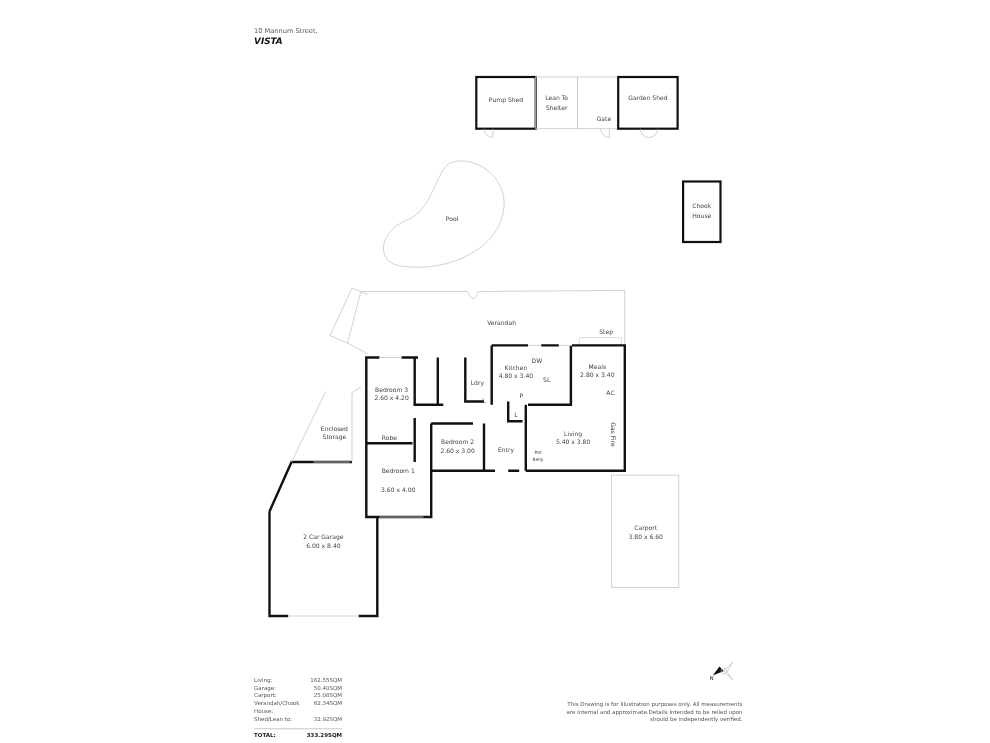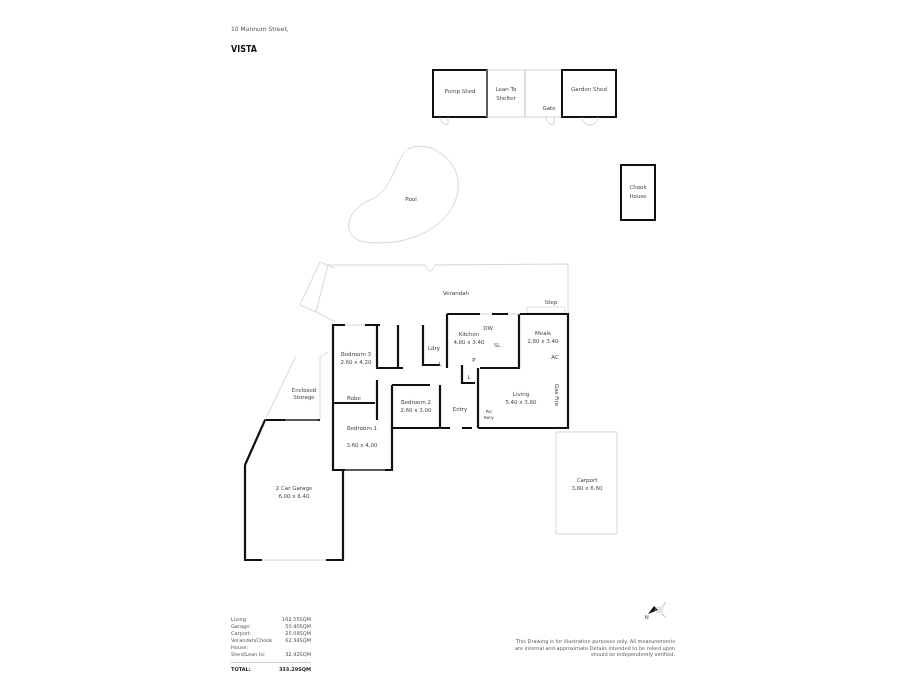"VISTA" .suburb { font-style: none -> italic; top: 45px -> 33px }
